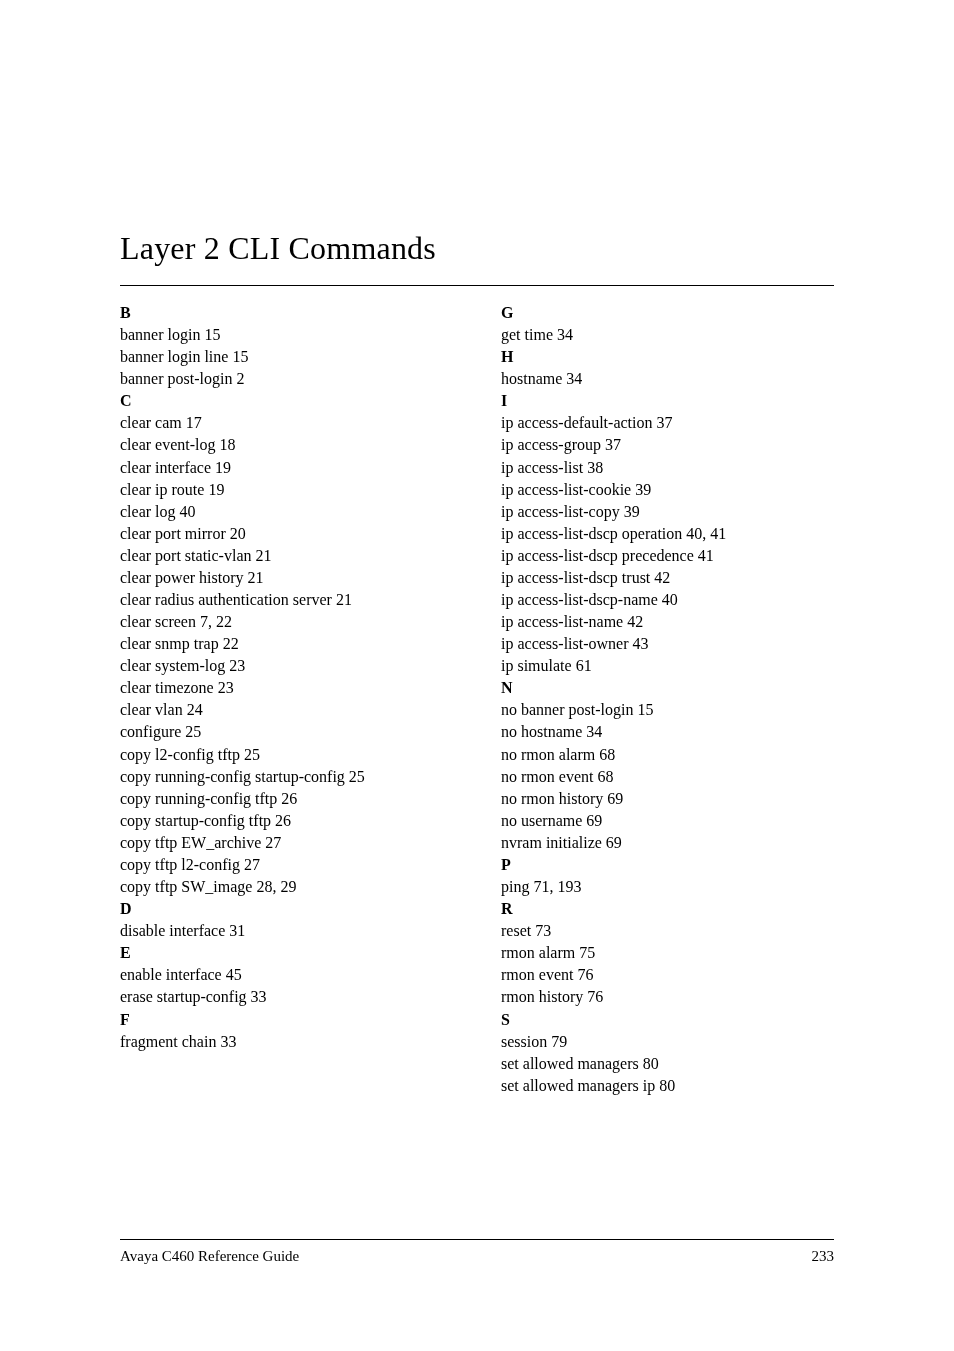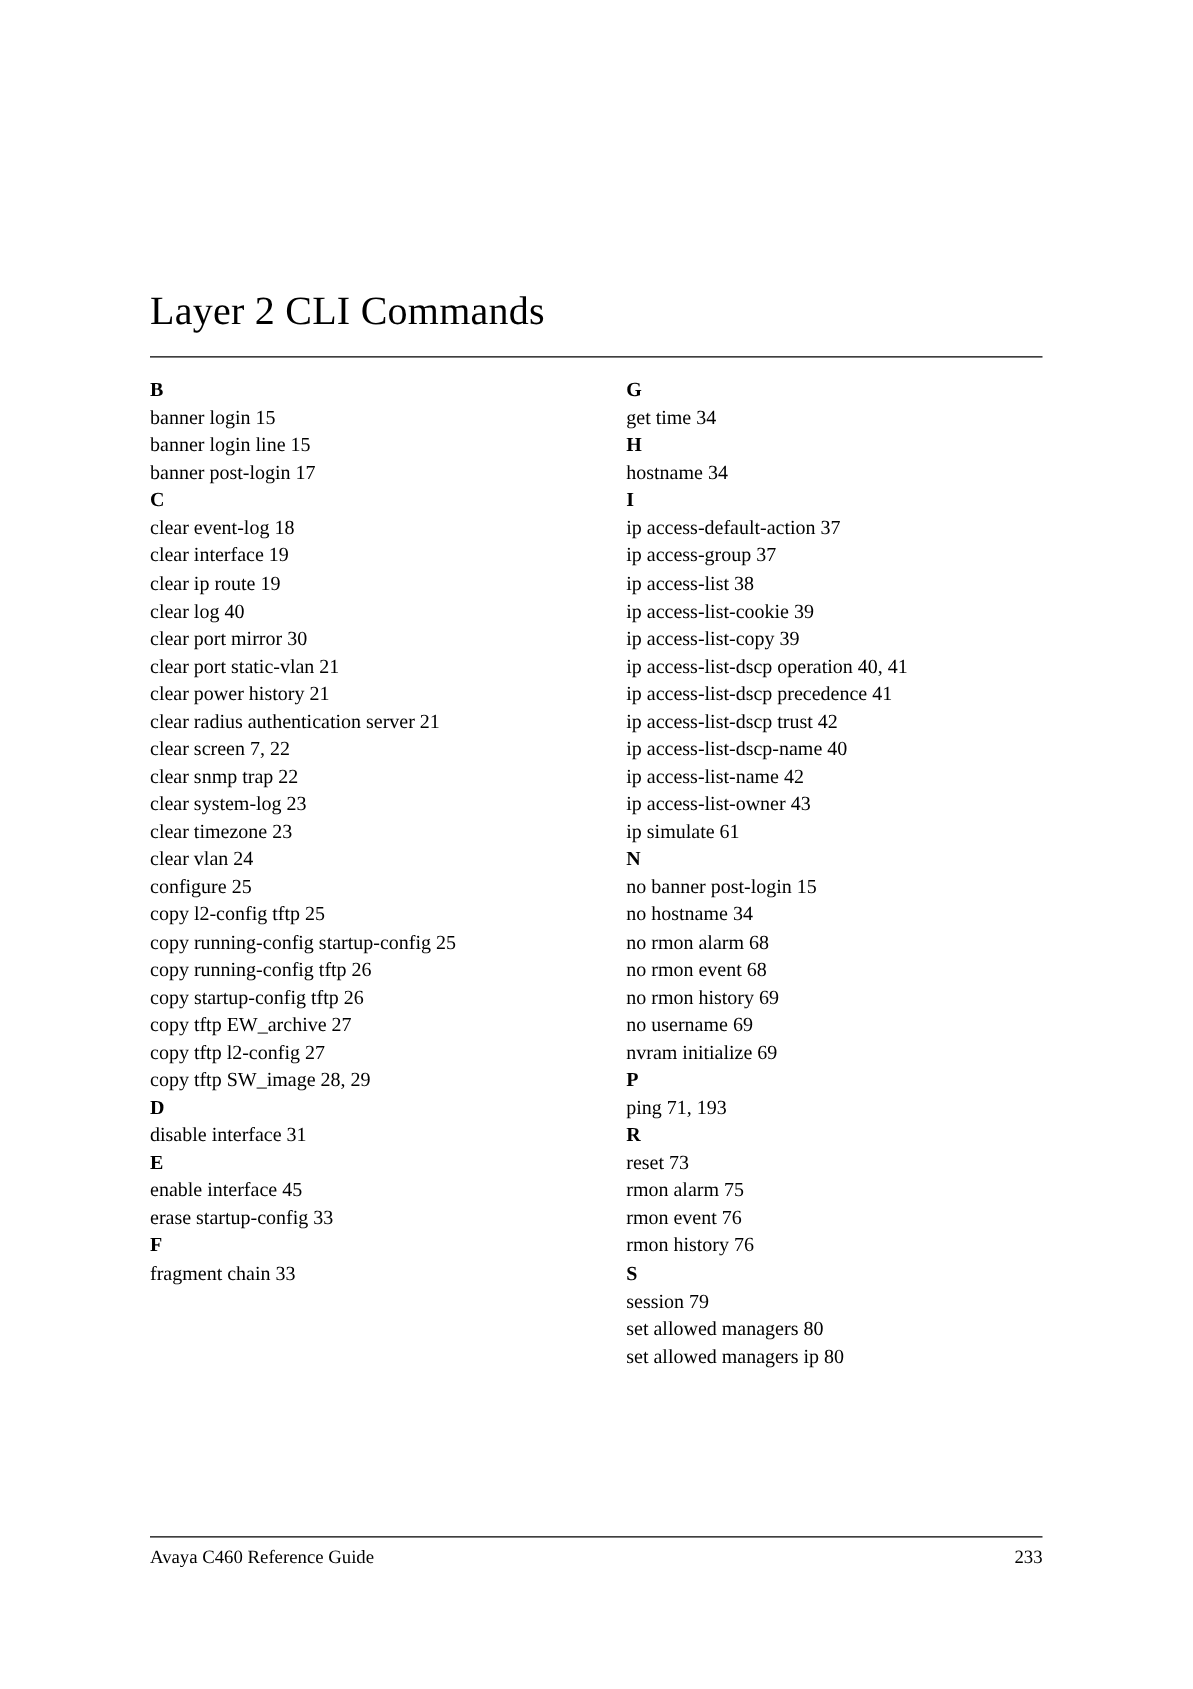"banner post-login 17" div.entry { text: 17 -> 2 }
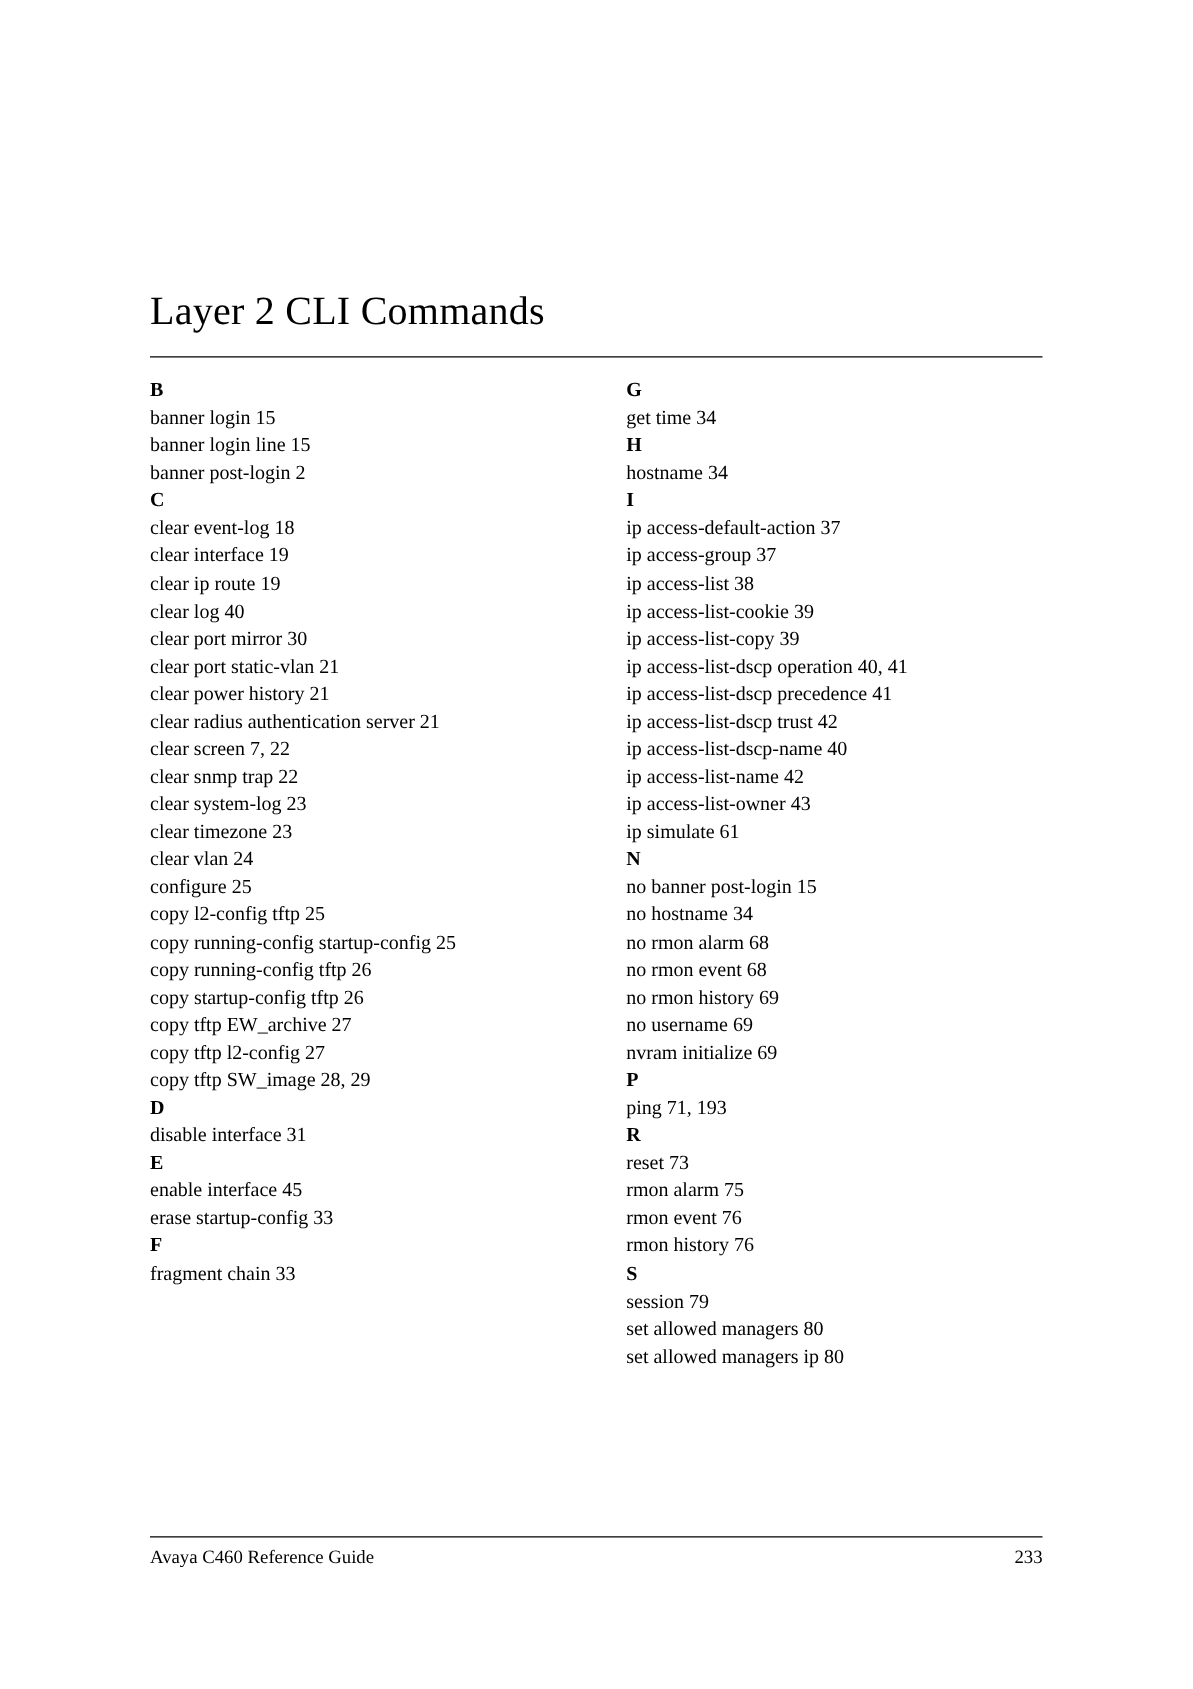"clear cam 17" div.entry { html: none -> <div>clear cam 17</div> }
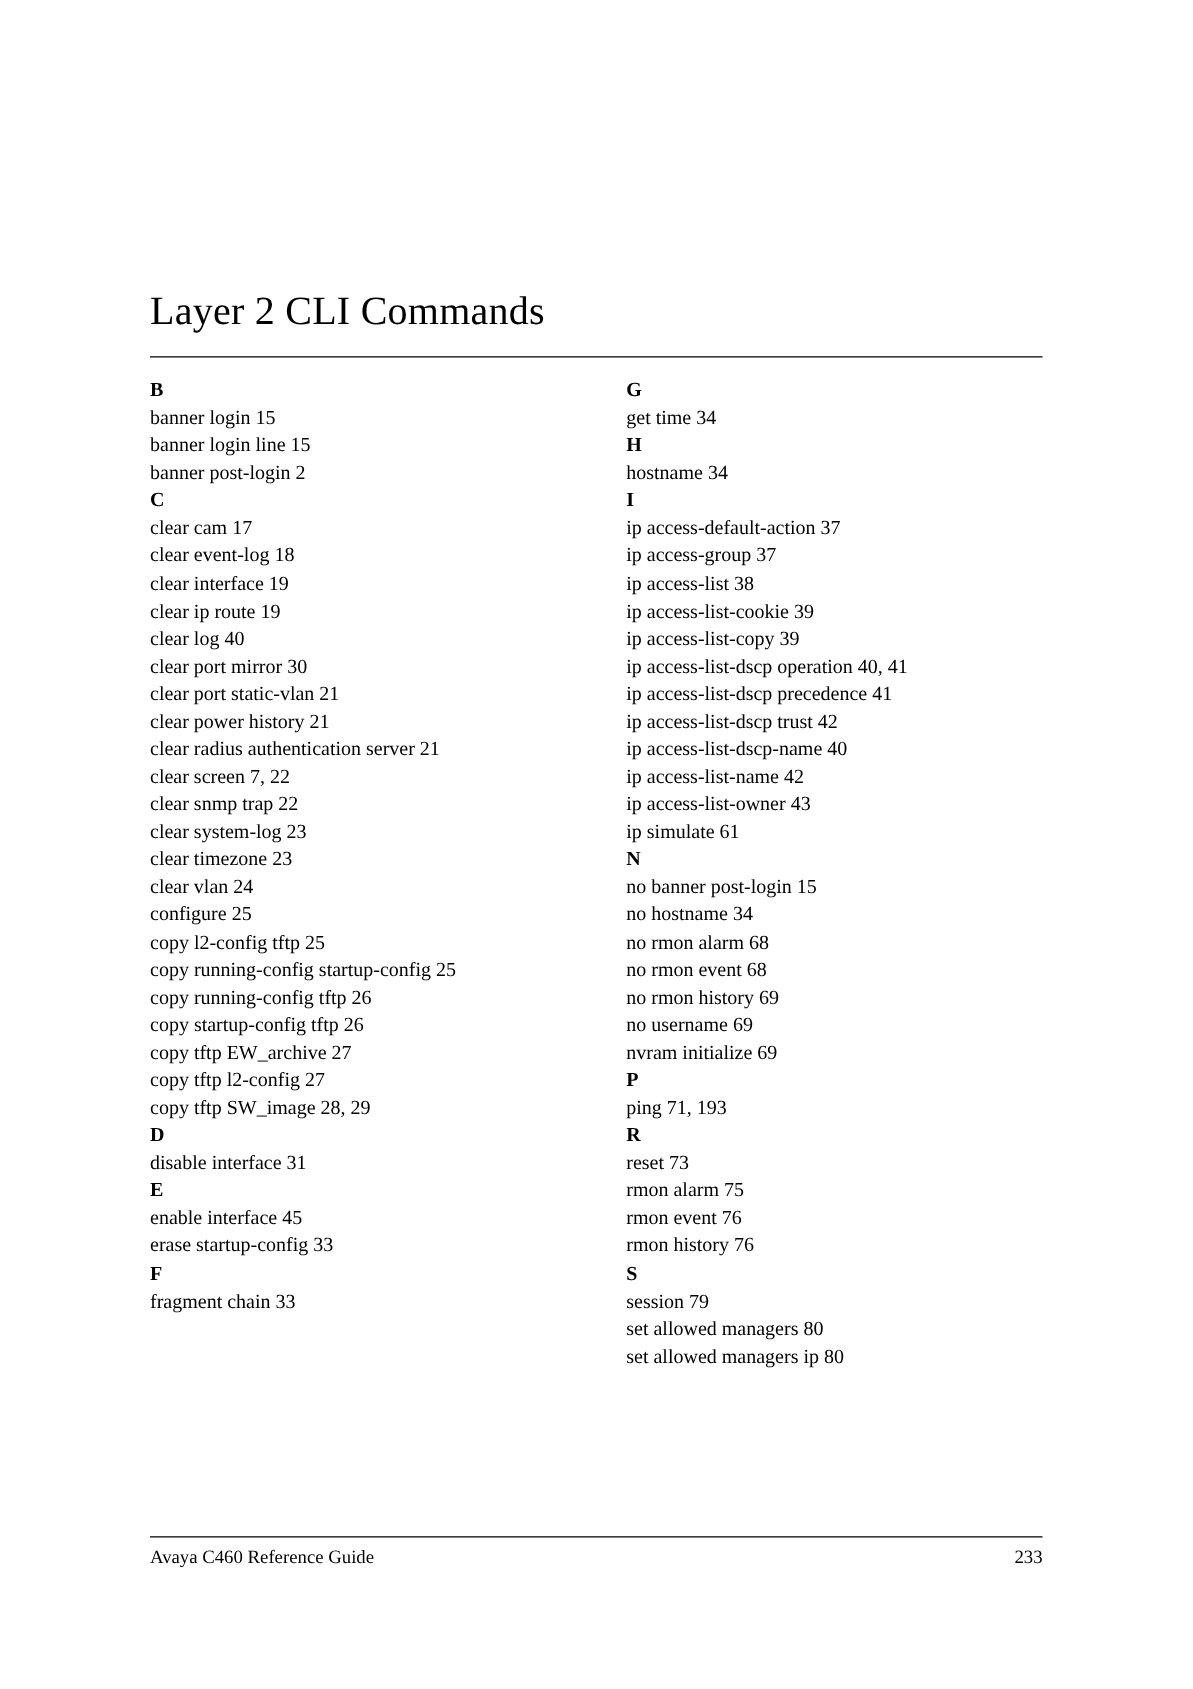"clear port mirror 30" div.entry { text: 30 -> 20 }
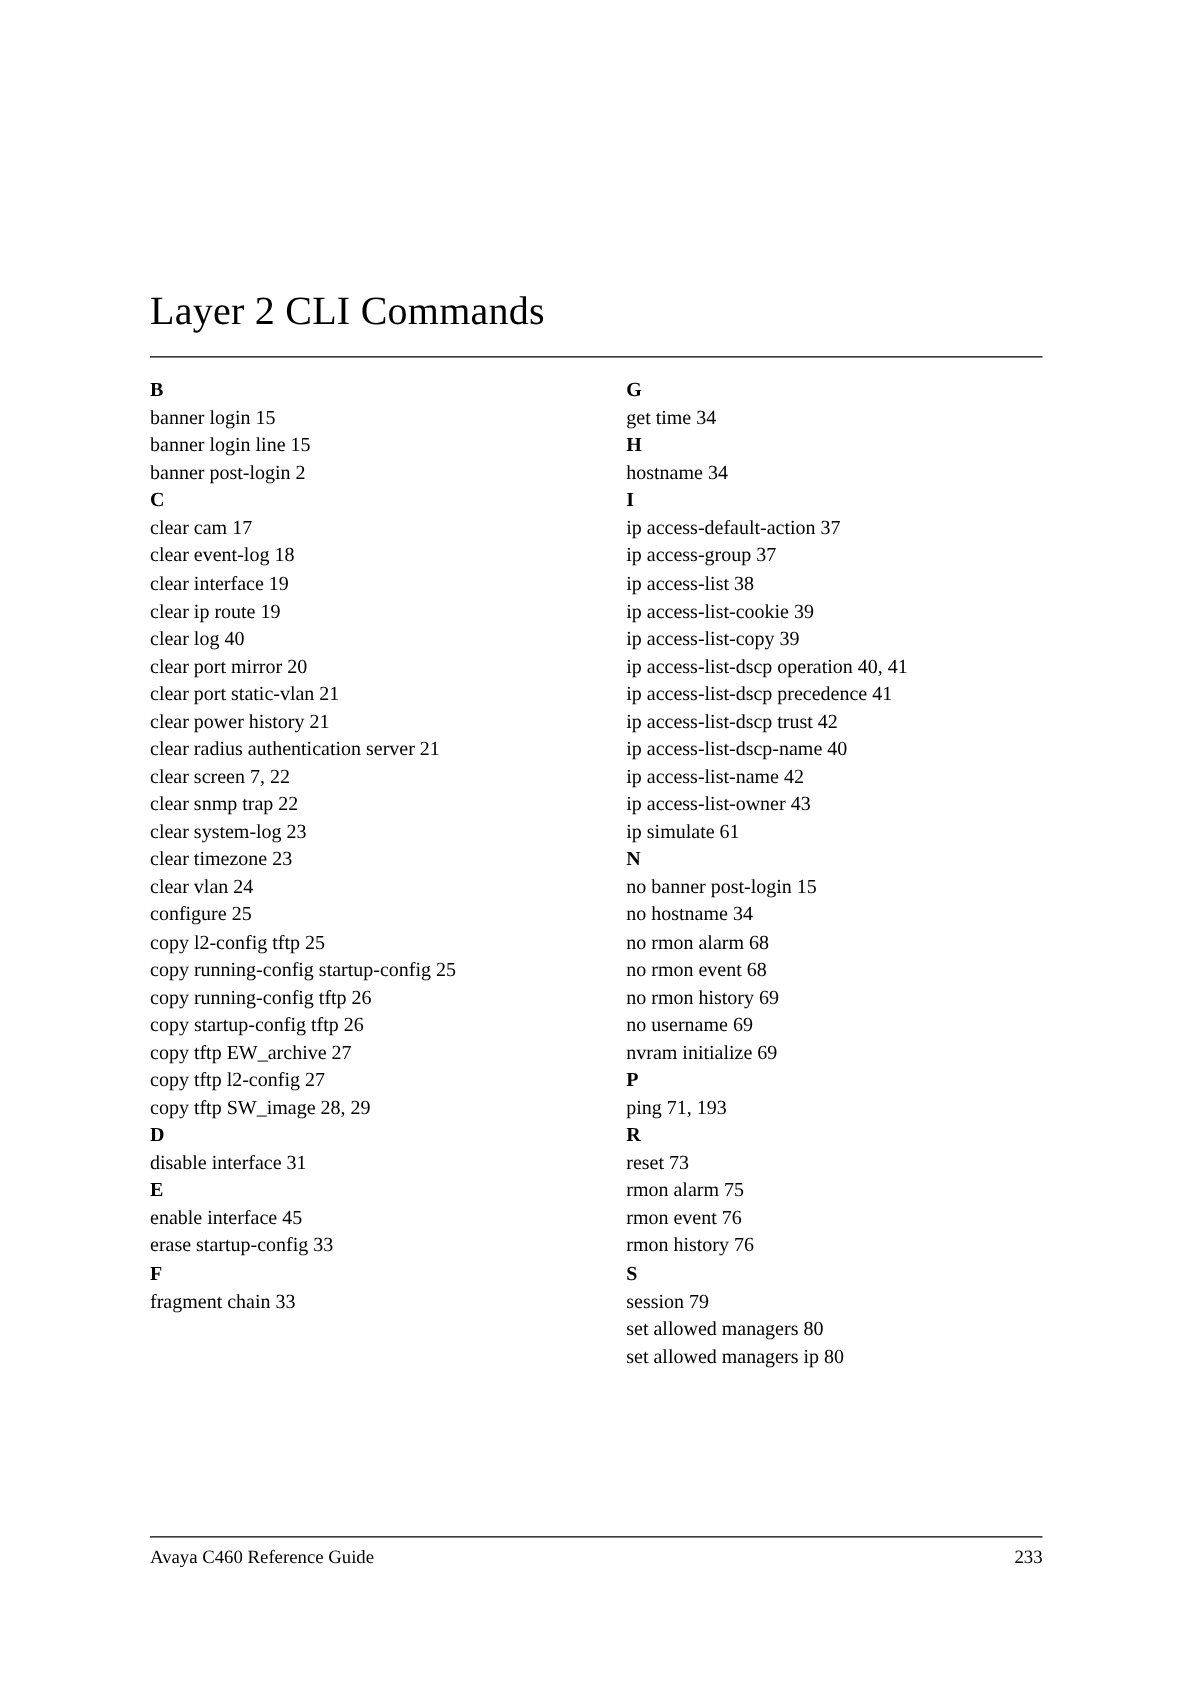"Avaya C460 Reference Guide" .footer { bottom: 96px -> 86px }
